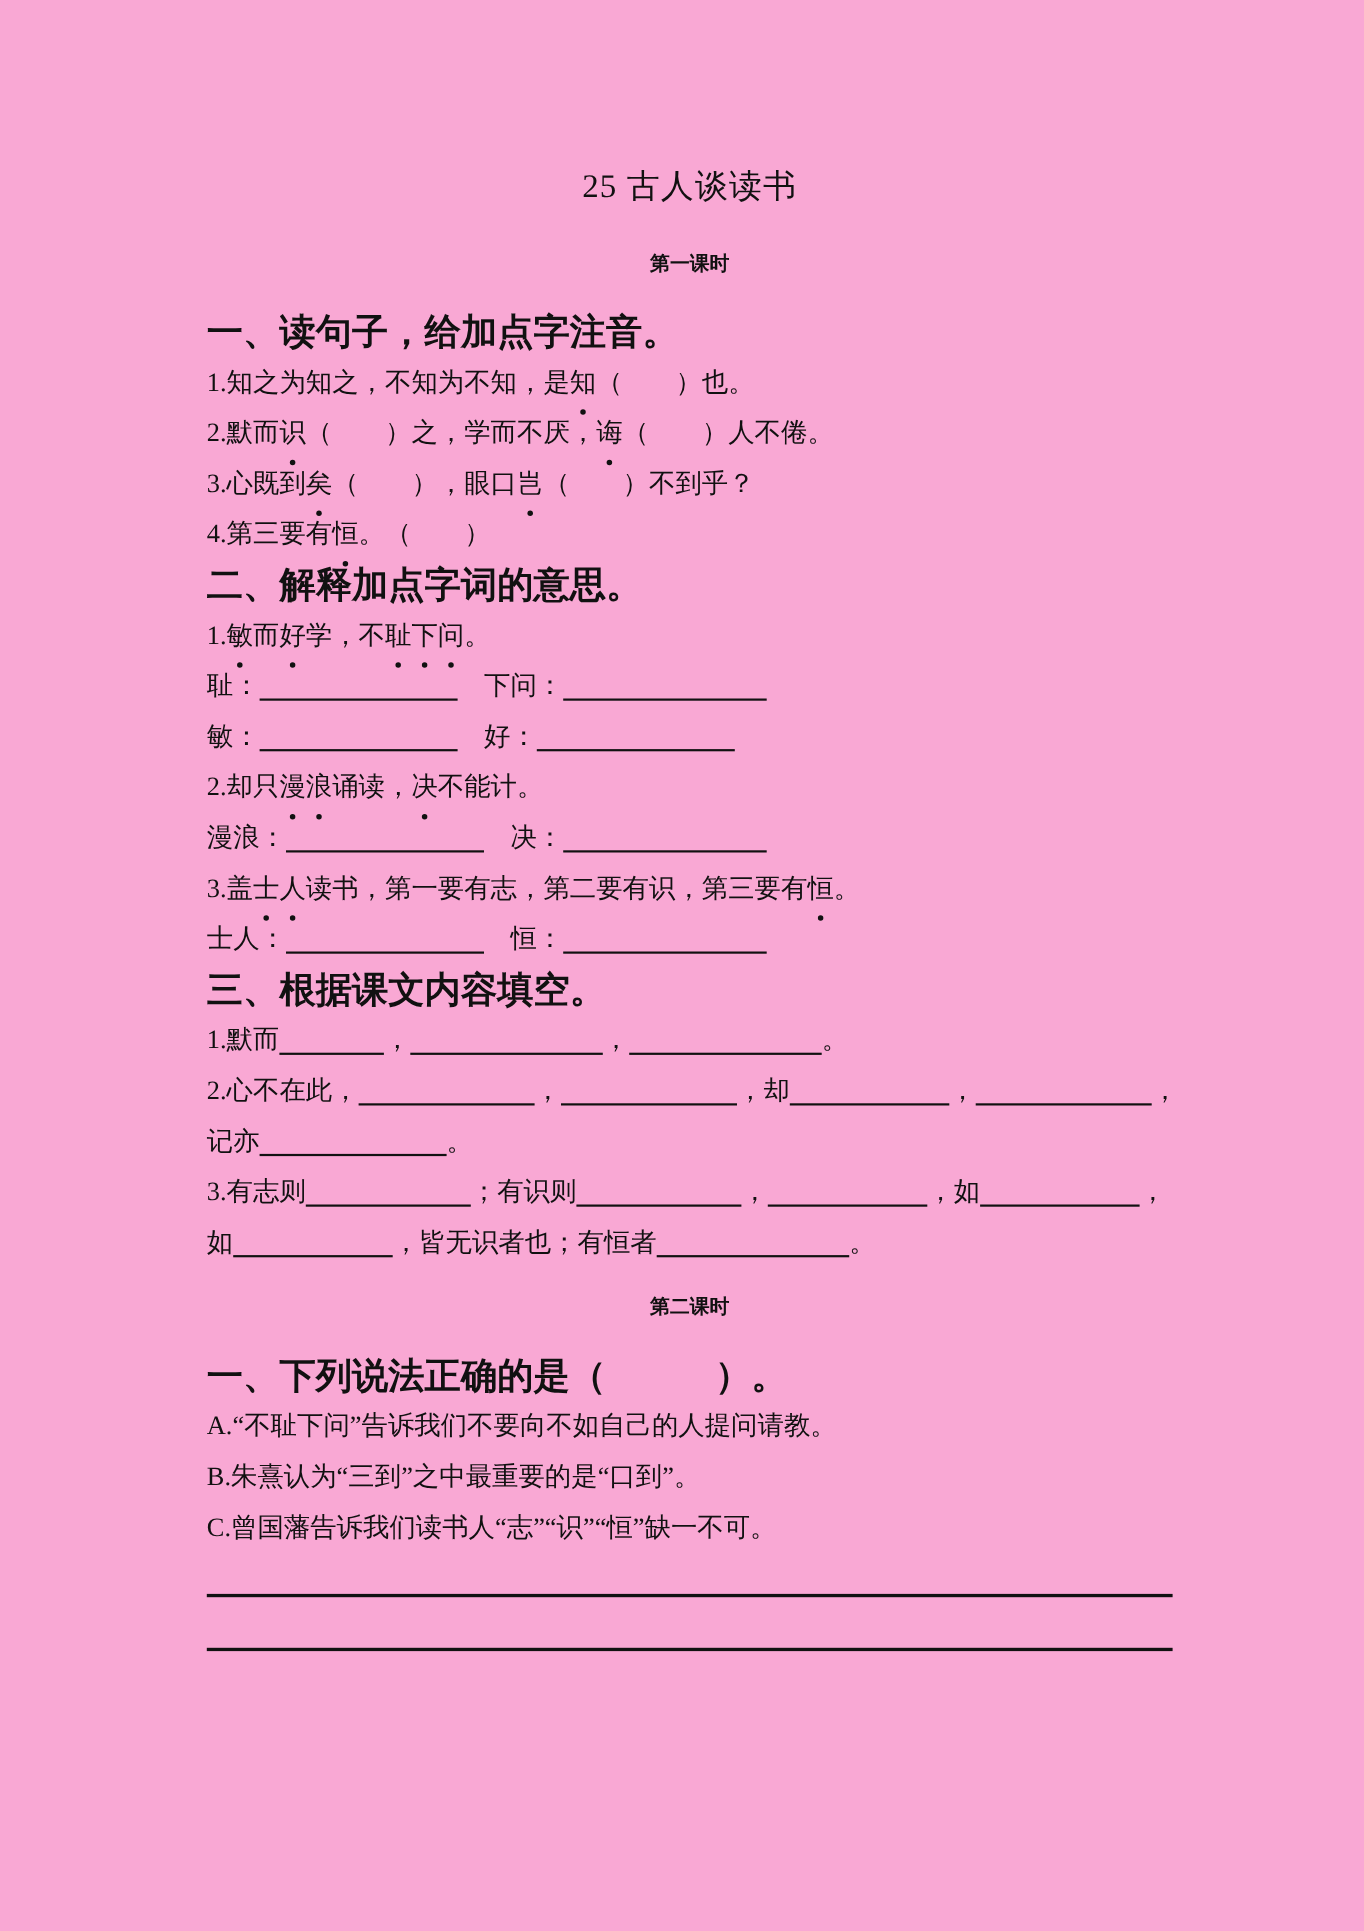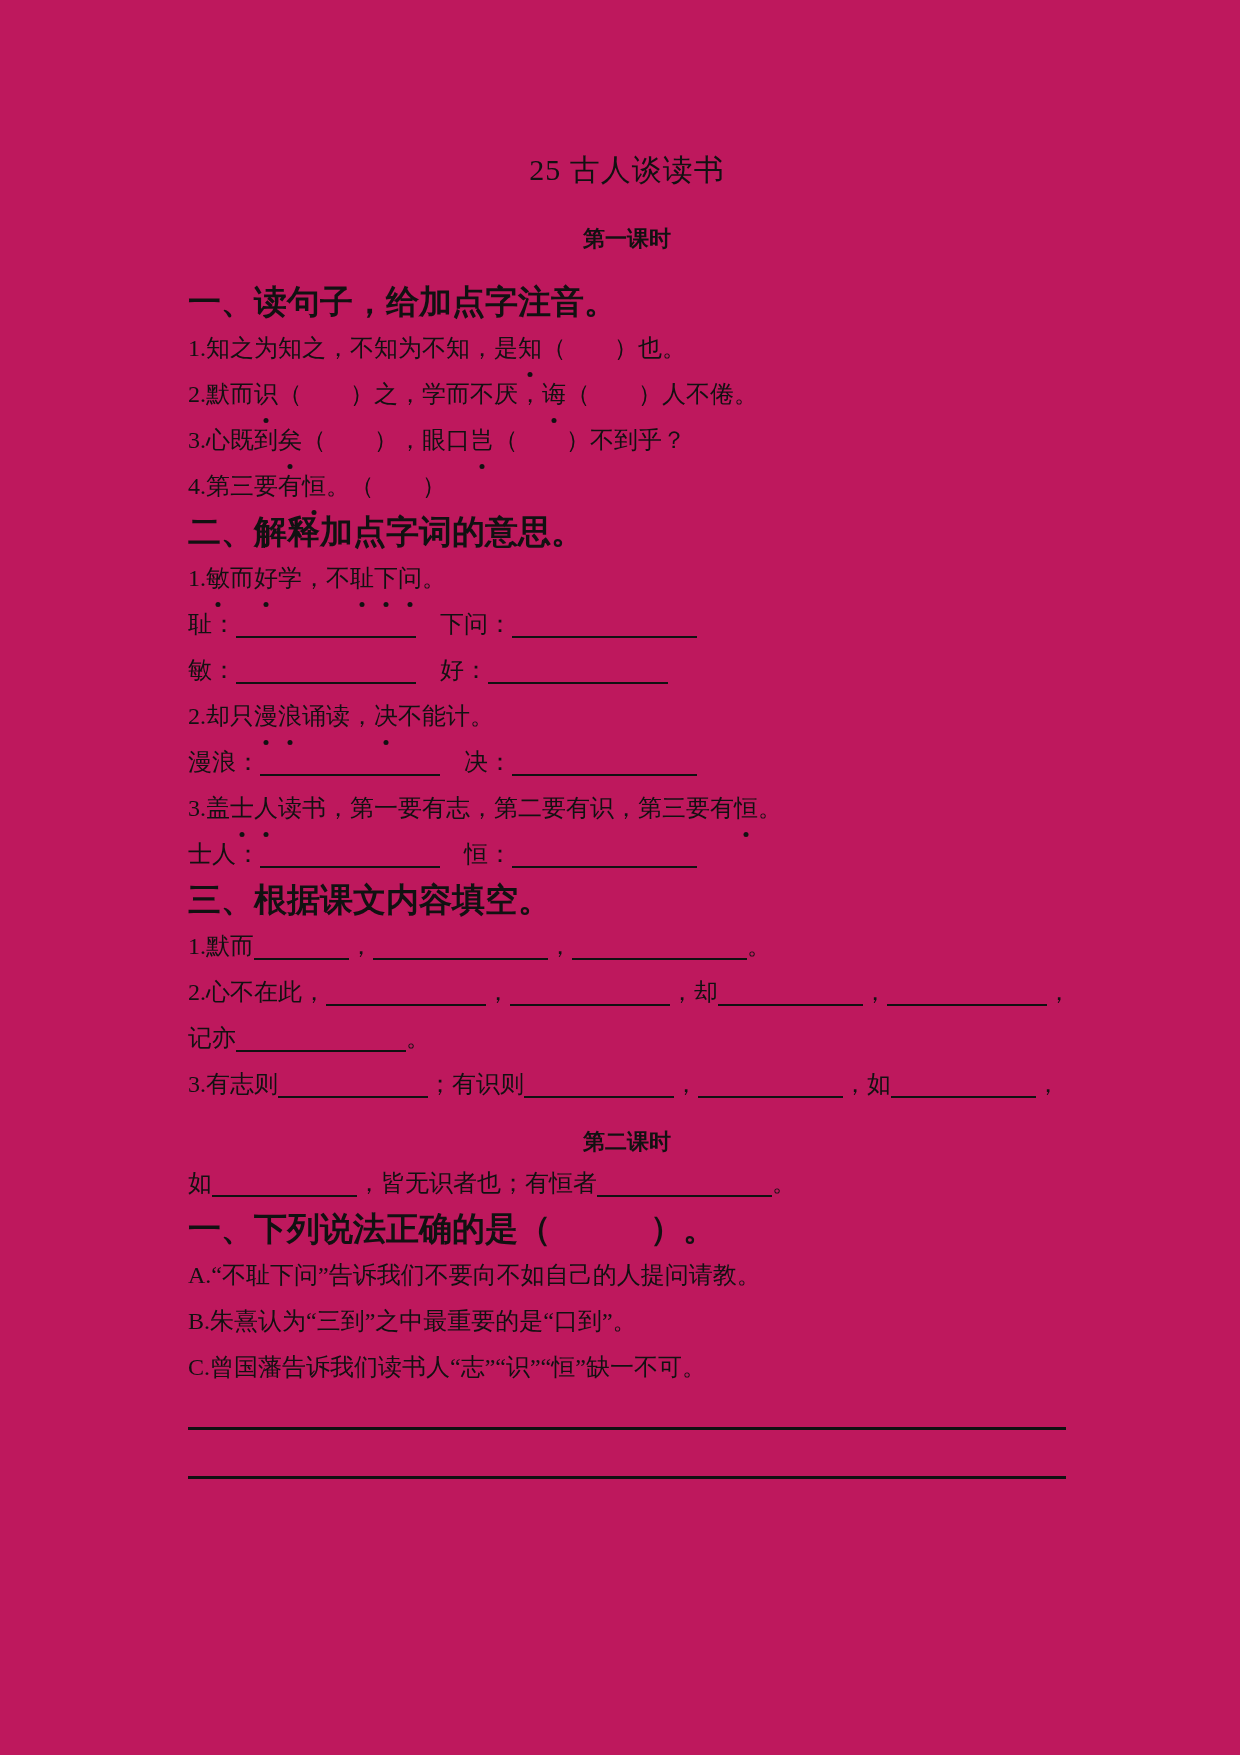"25 古人谈读书" .page { background: #be185d -> #f9a8d4 }
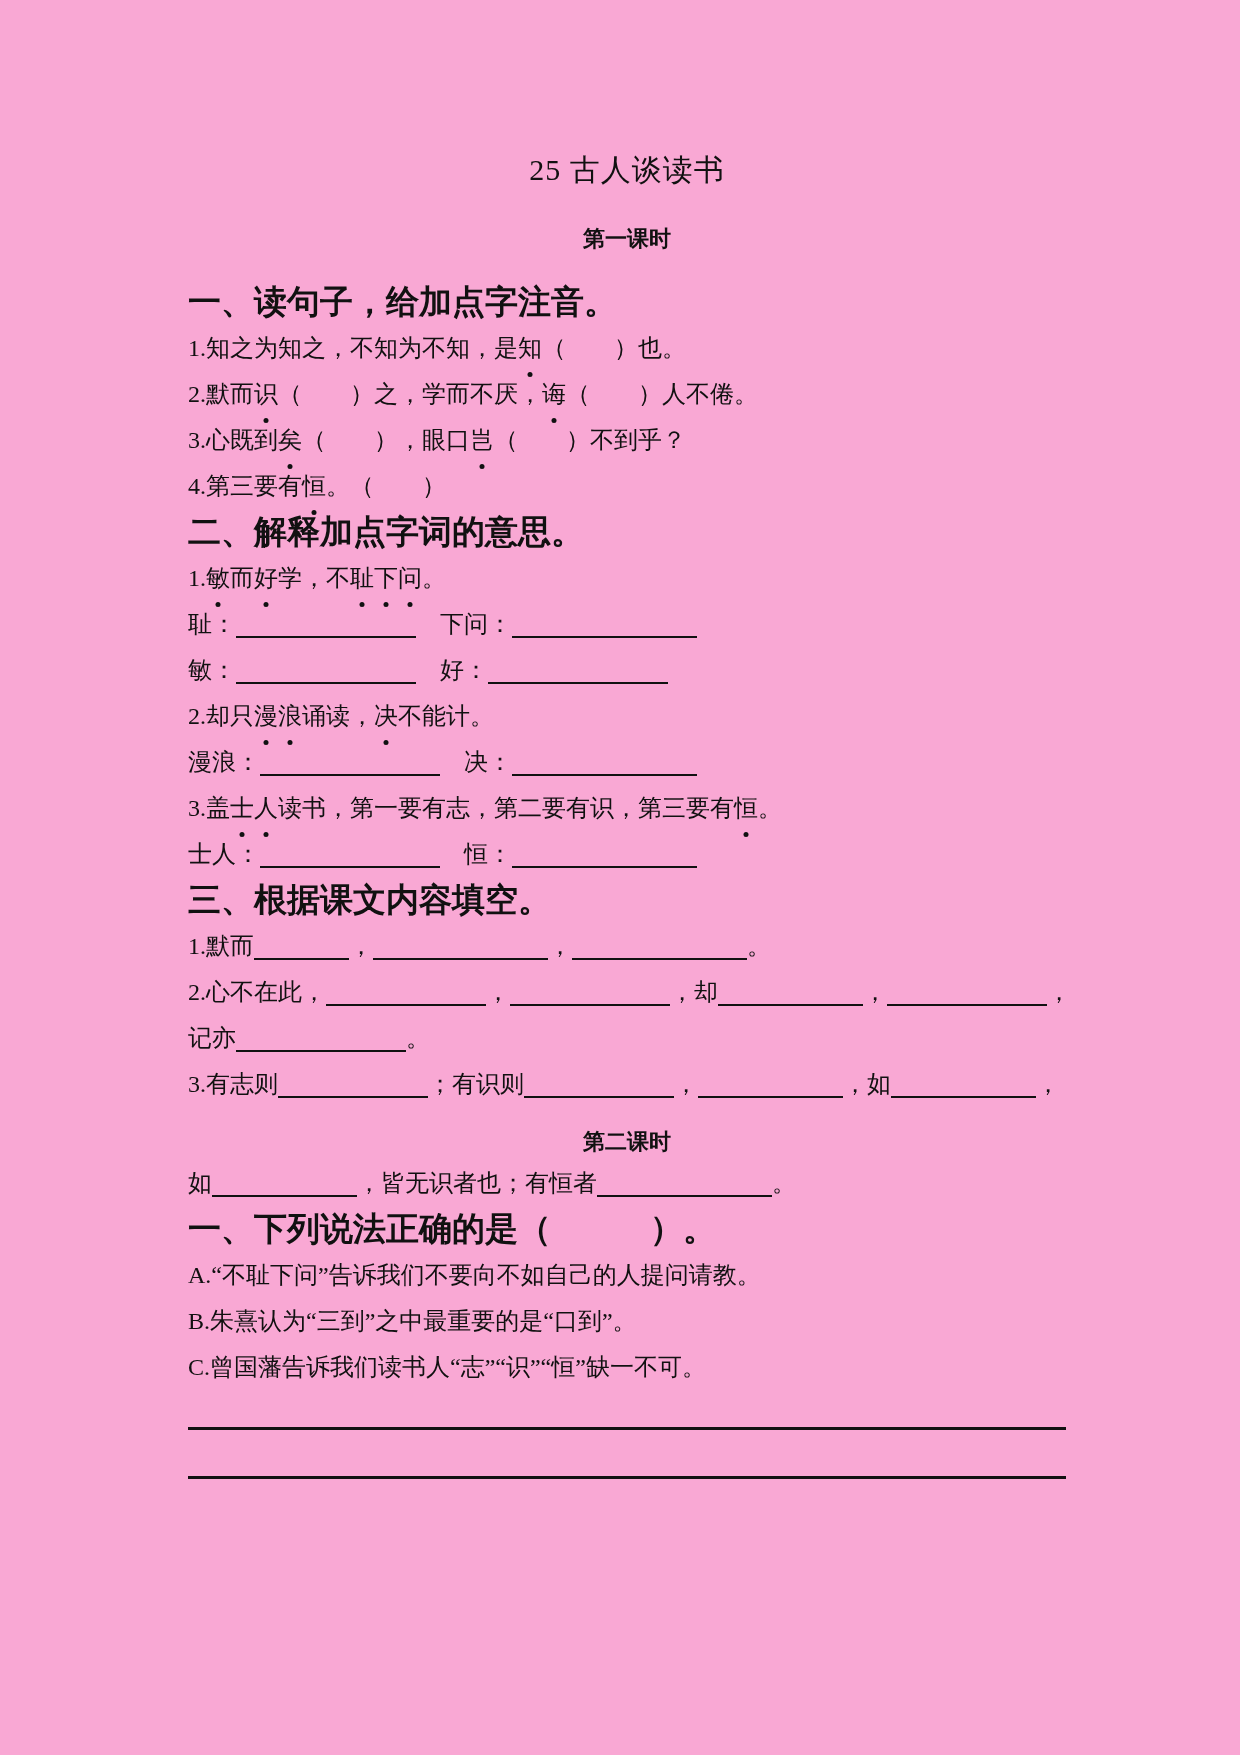"第一课时" .b-subtitle { font-size: 22px -> 18px }
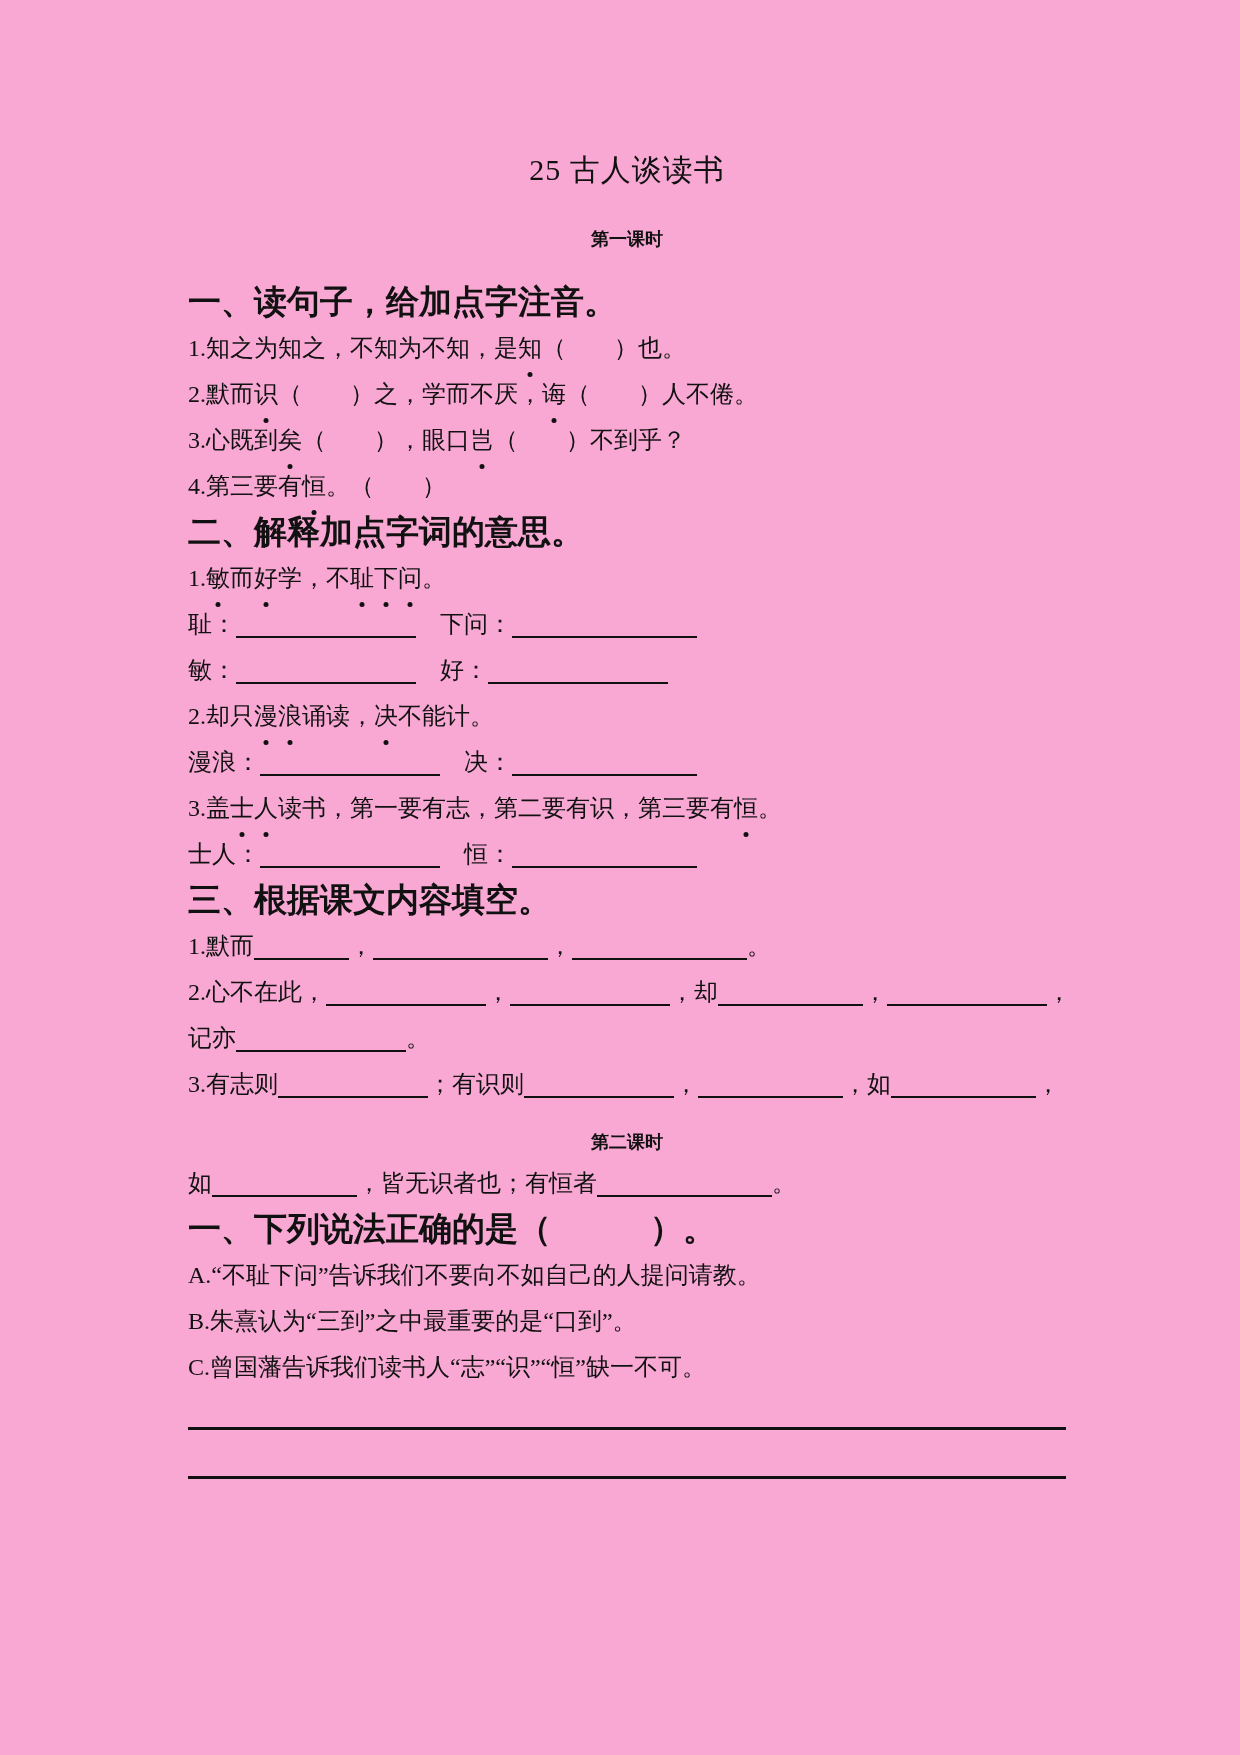"第二课时" div.blk { order: before "如 ，皆无识者也；有恒者 。" -> after "如 ，皆无识者也；有恒者 。" }
